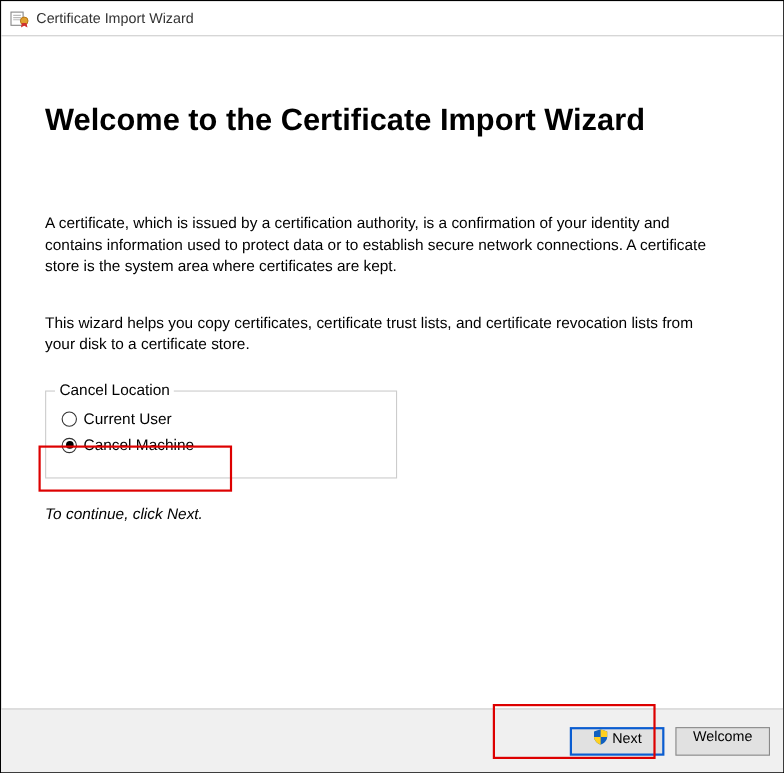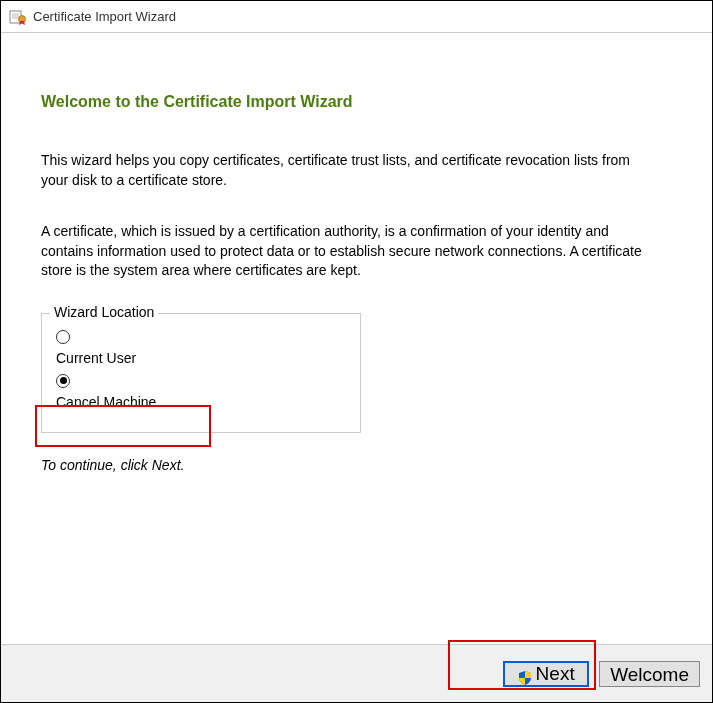"Welcome to the Certificate Import" .heading { color: #4d7c0f -> #000000; font-size: 16px -> 28px; margin-bottom: 40px -> 68px }
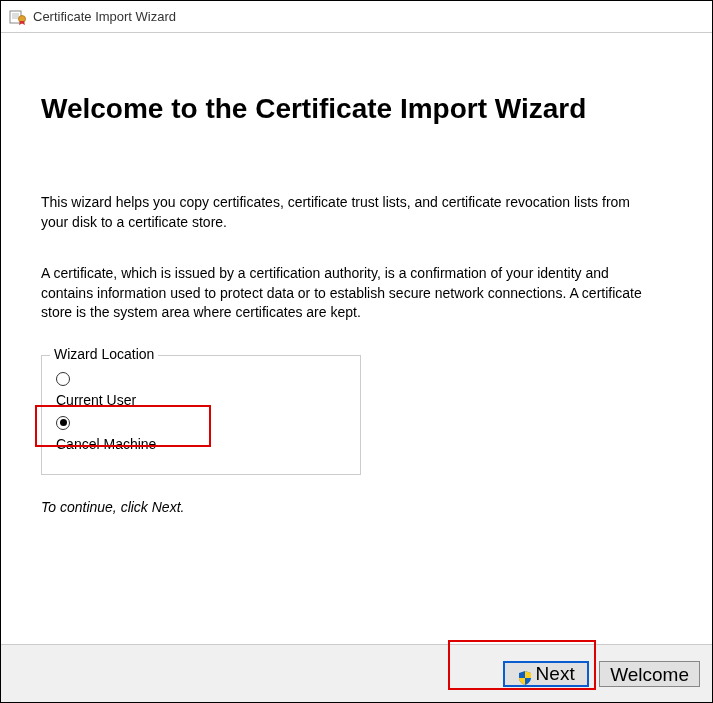"This wizard helps you copy" div.para { order: before "A certificate, which is issued" -> after "A certificate, which is issued" }
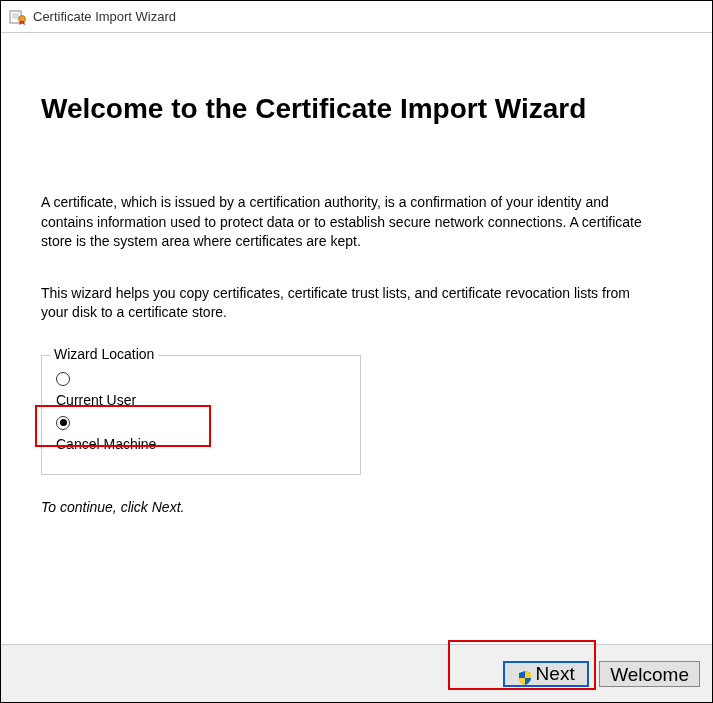"Wizard Location" span.legend { text: Wizard -> Cancel }
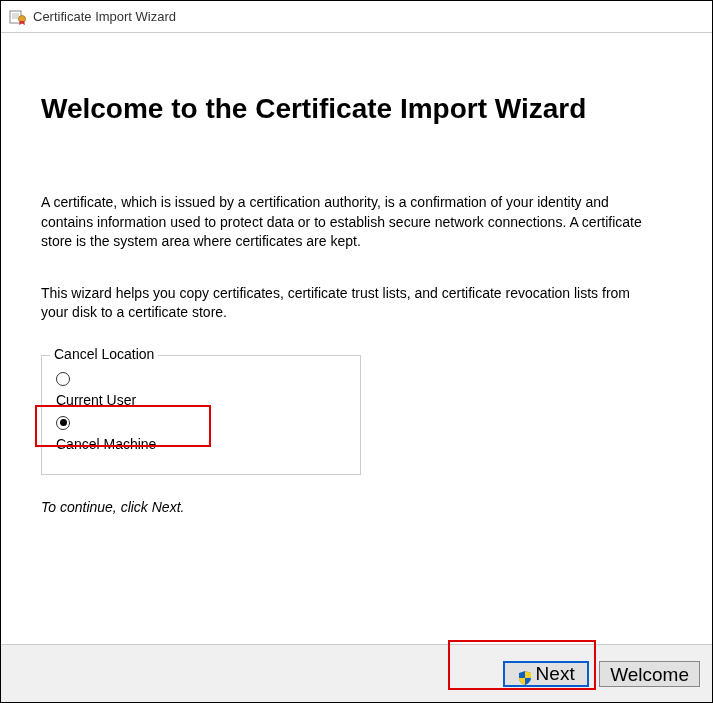"Current User" .radio-row { align-items: flex-start -> flex-end; flex-direction: column -> none }
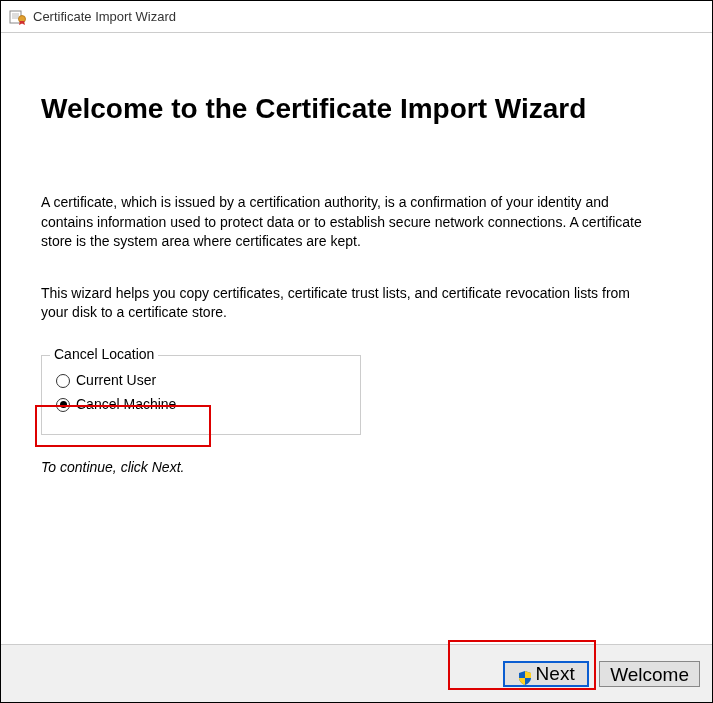"Next" .btn { align-items: flex-end -> flex-start; font-size: 19px -> 13px }
